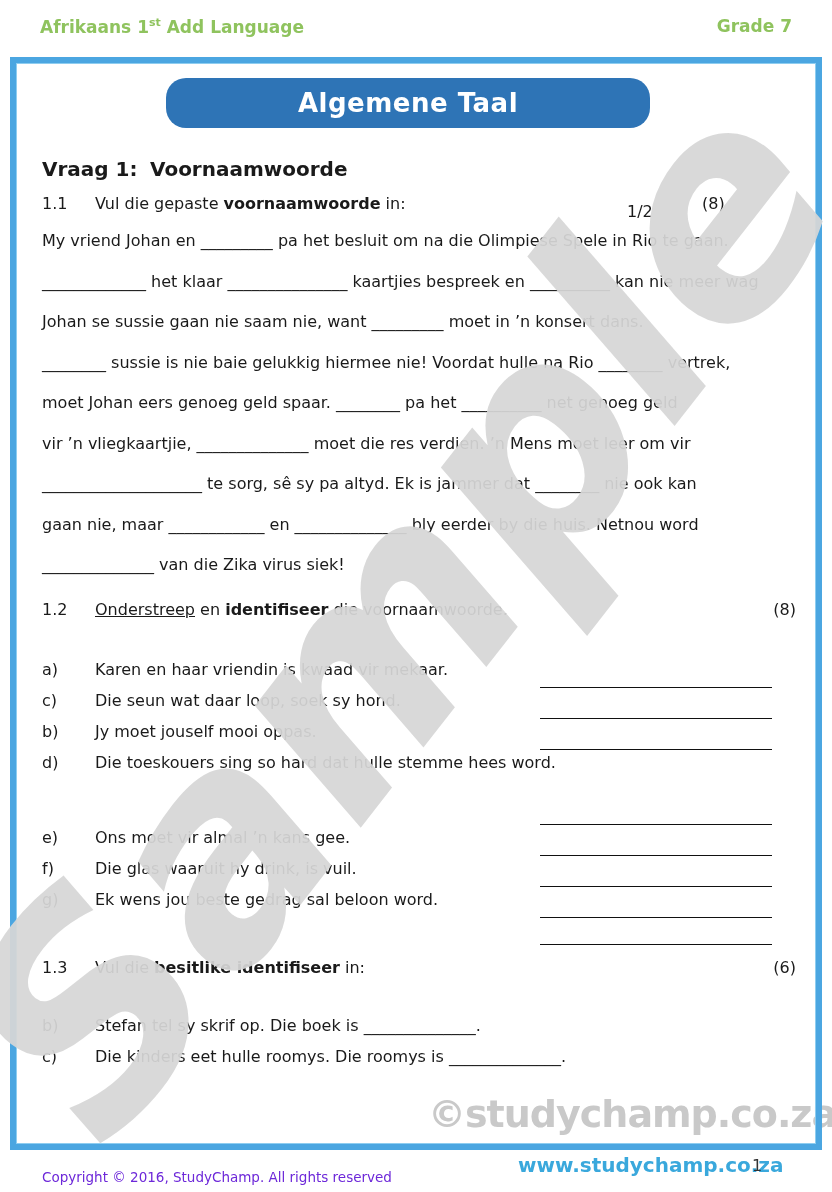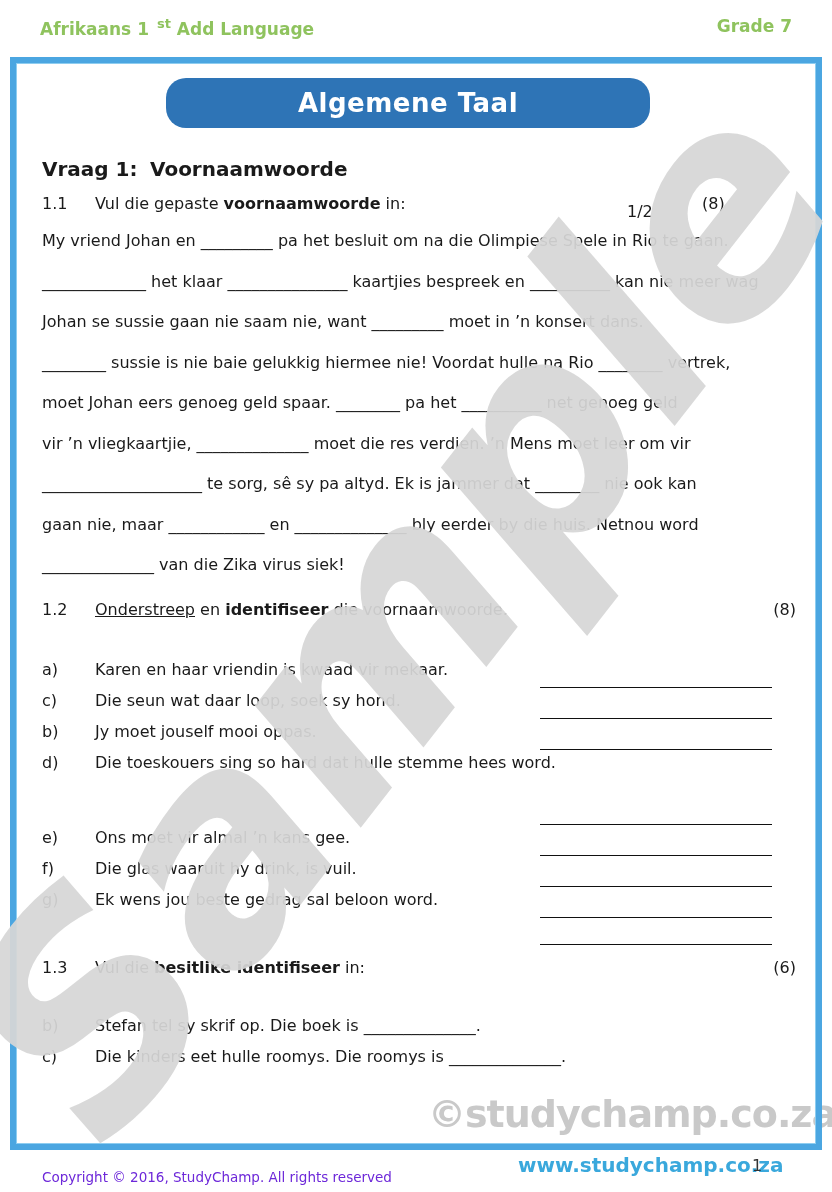"st" .page-header sup { font-size: 13px -> 11px; margin-left: 8px -> none }
